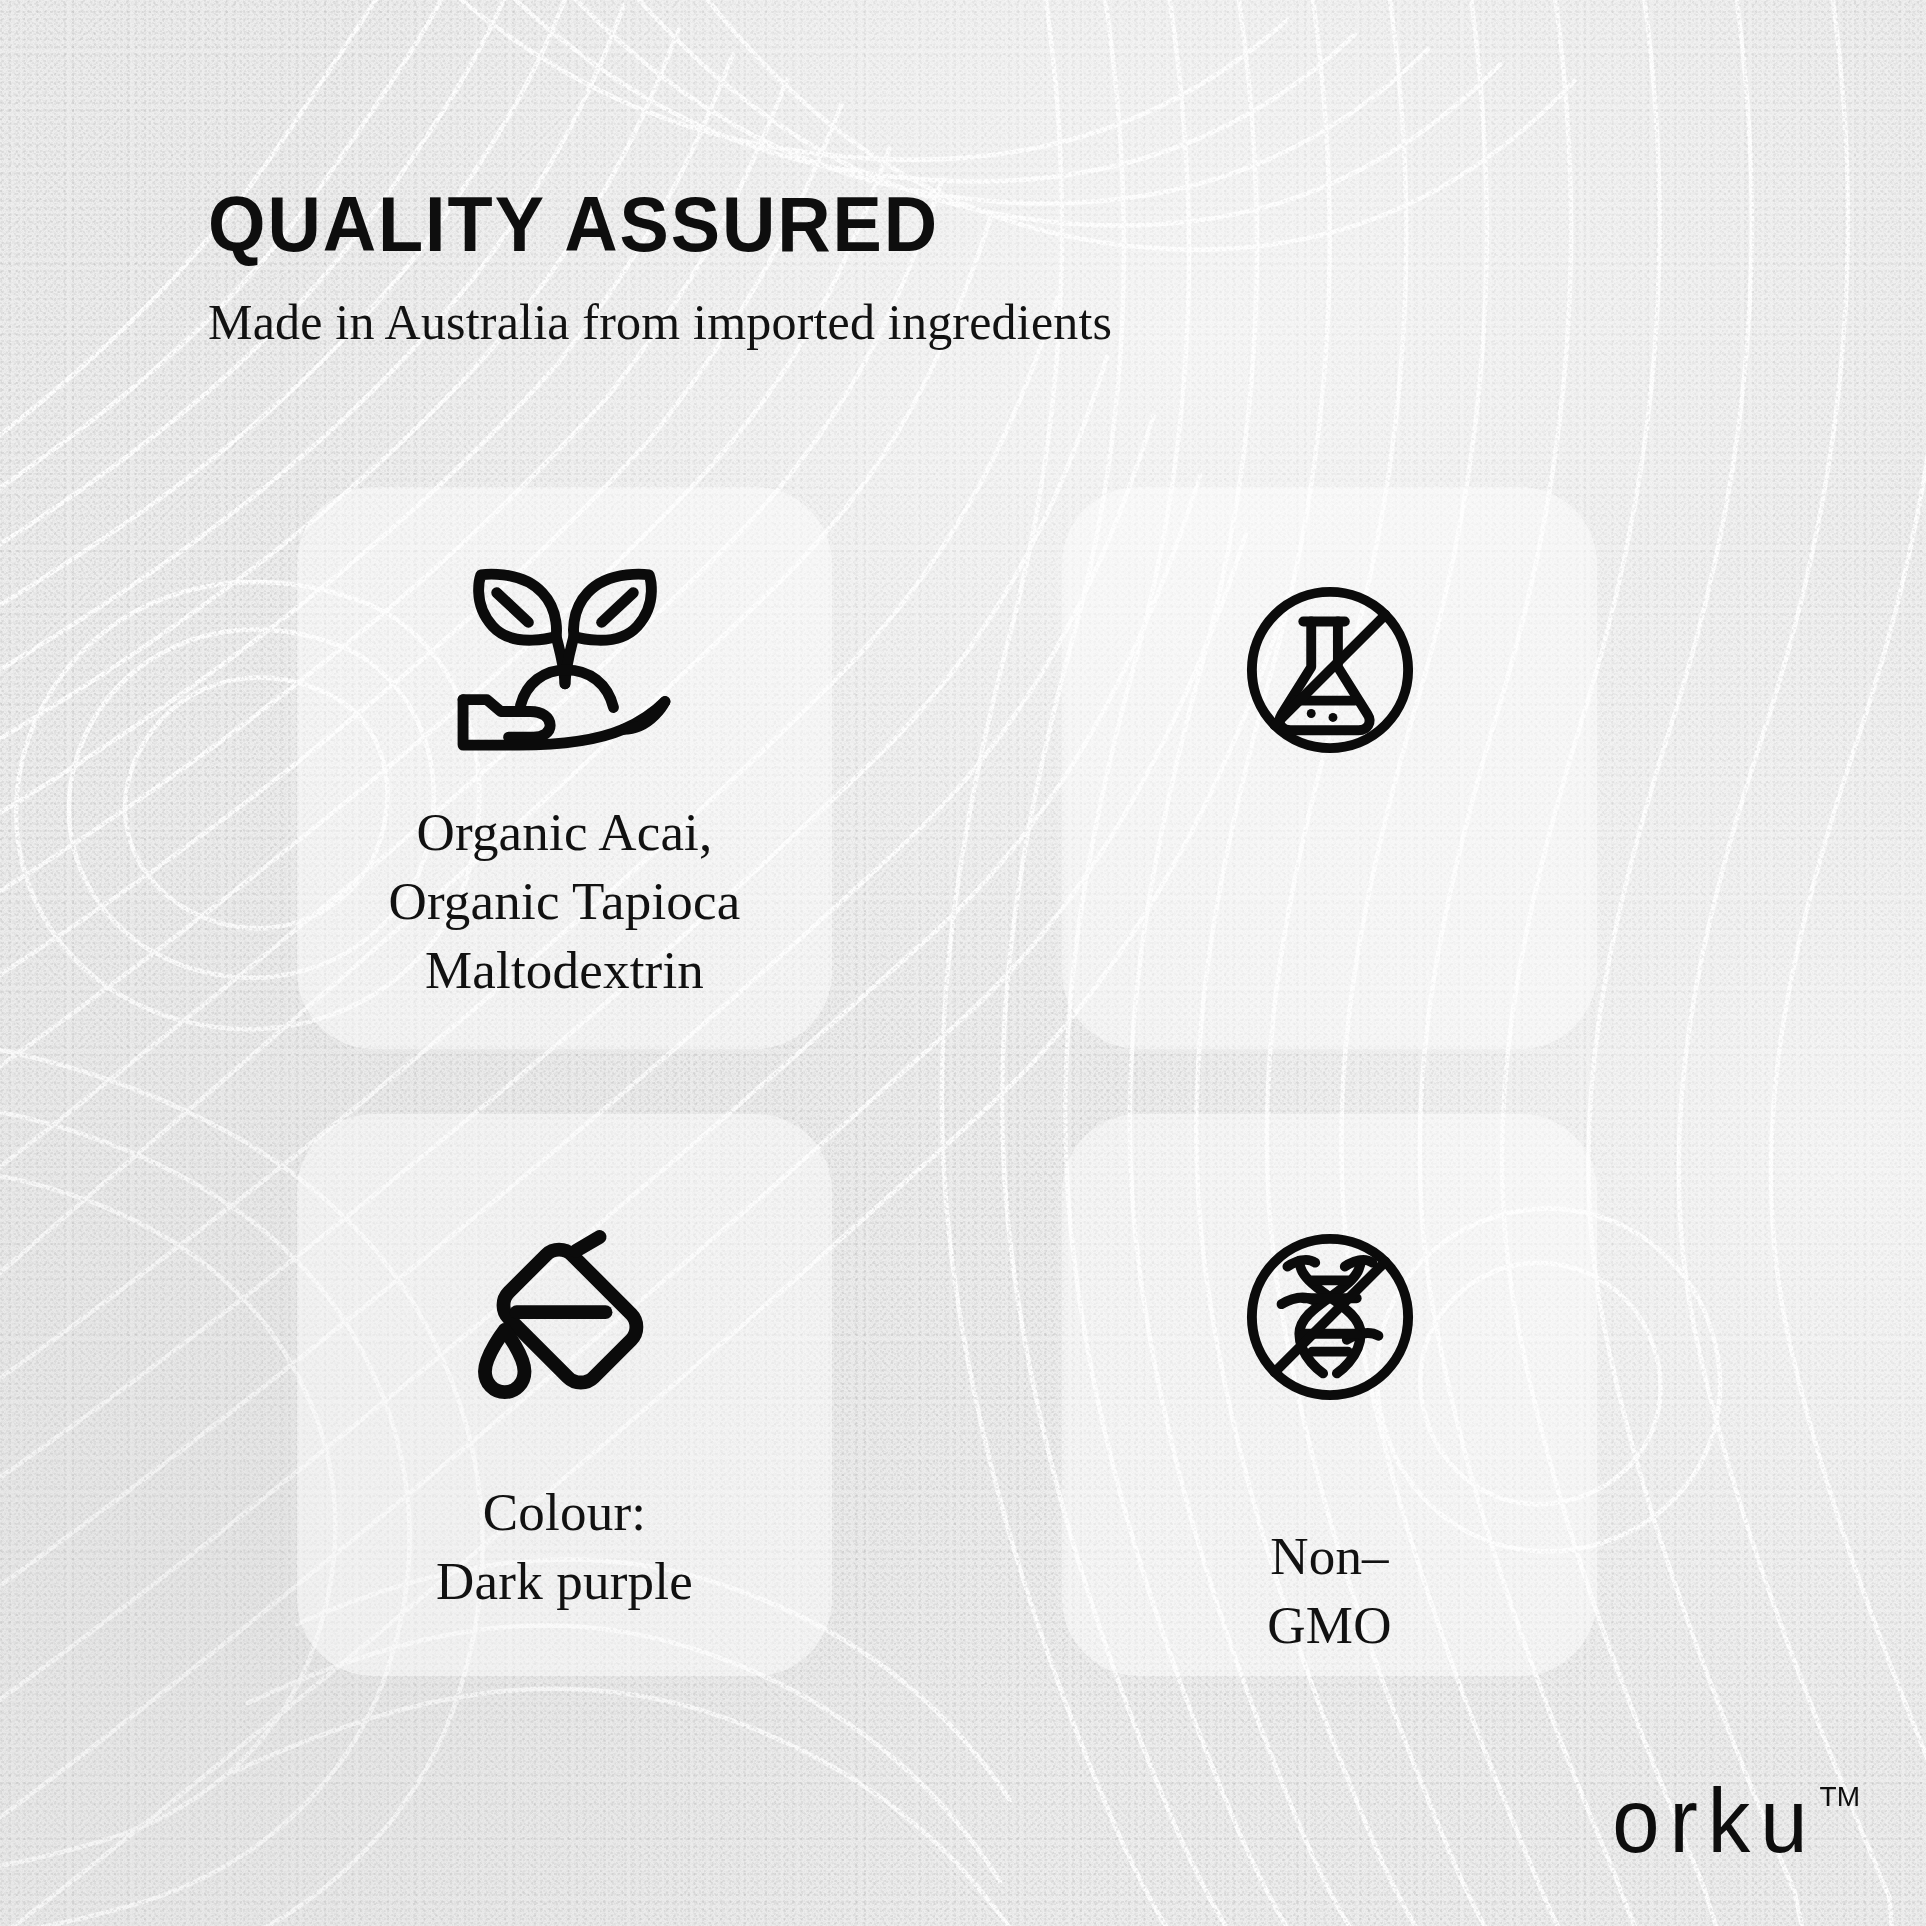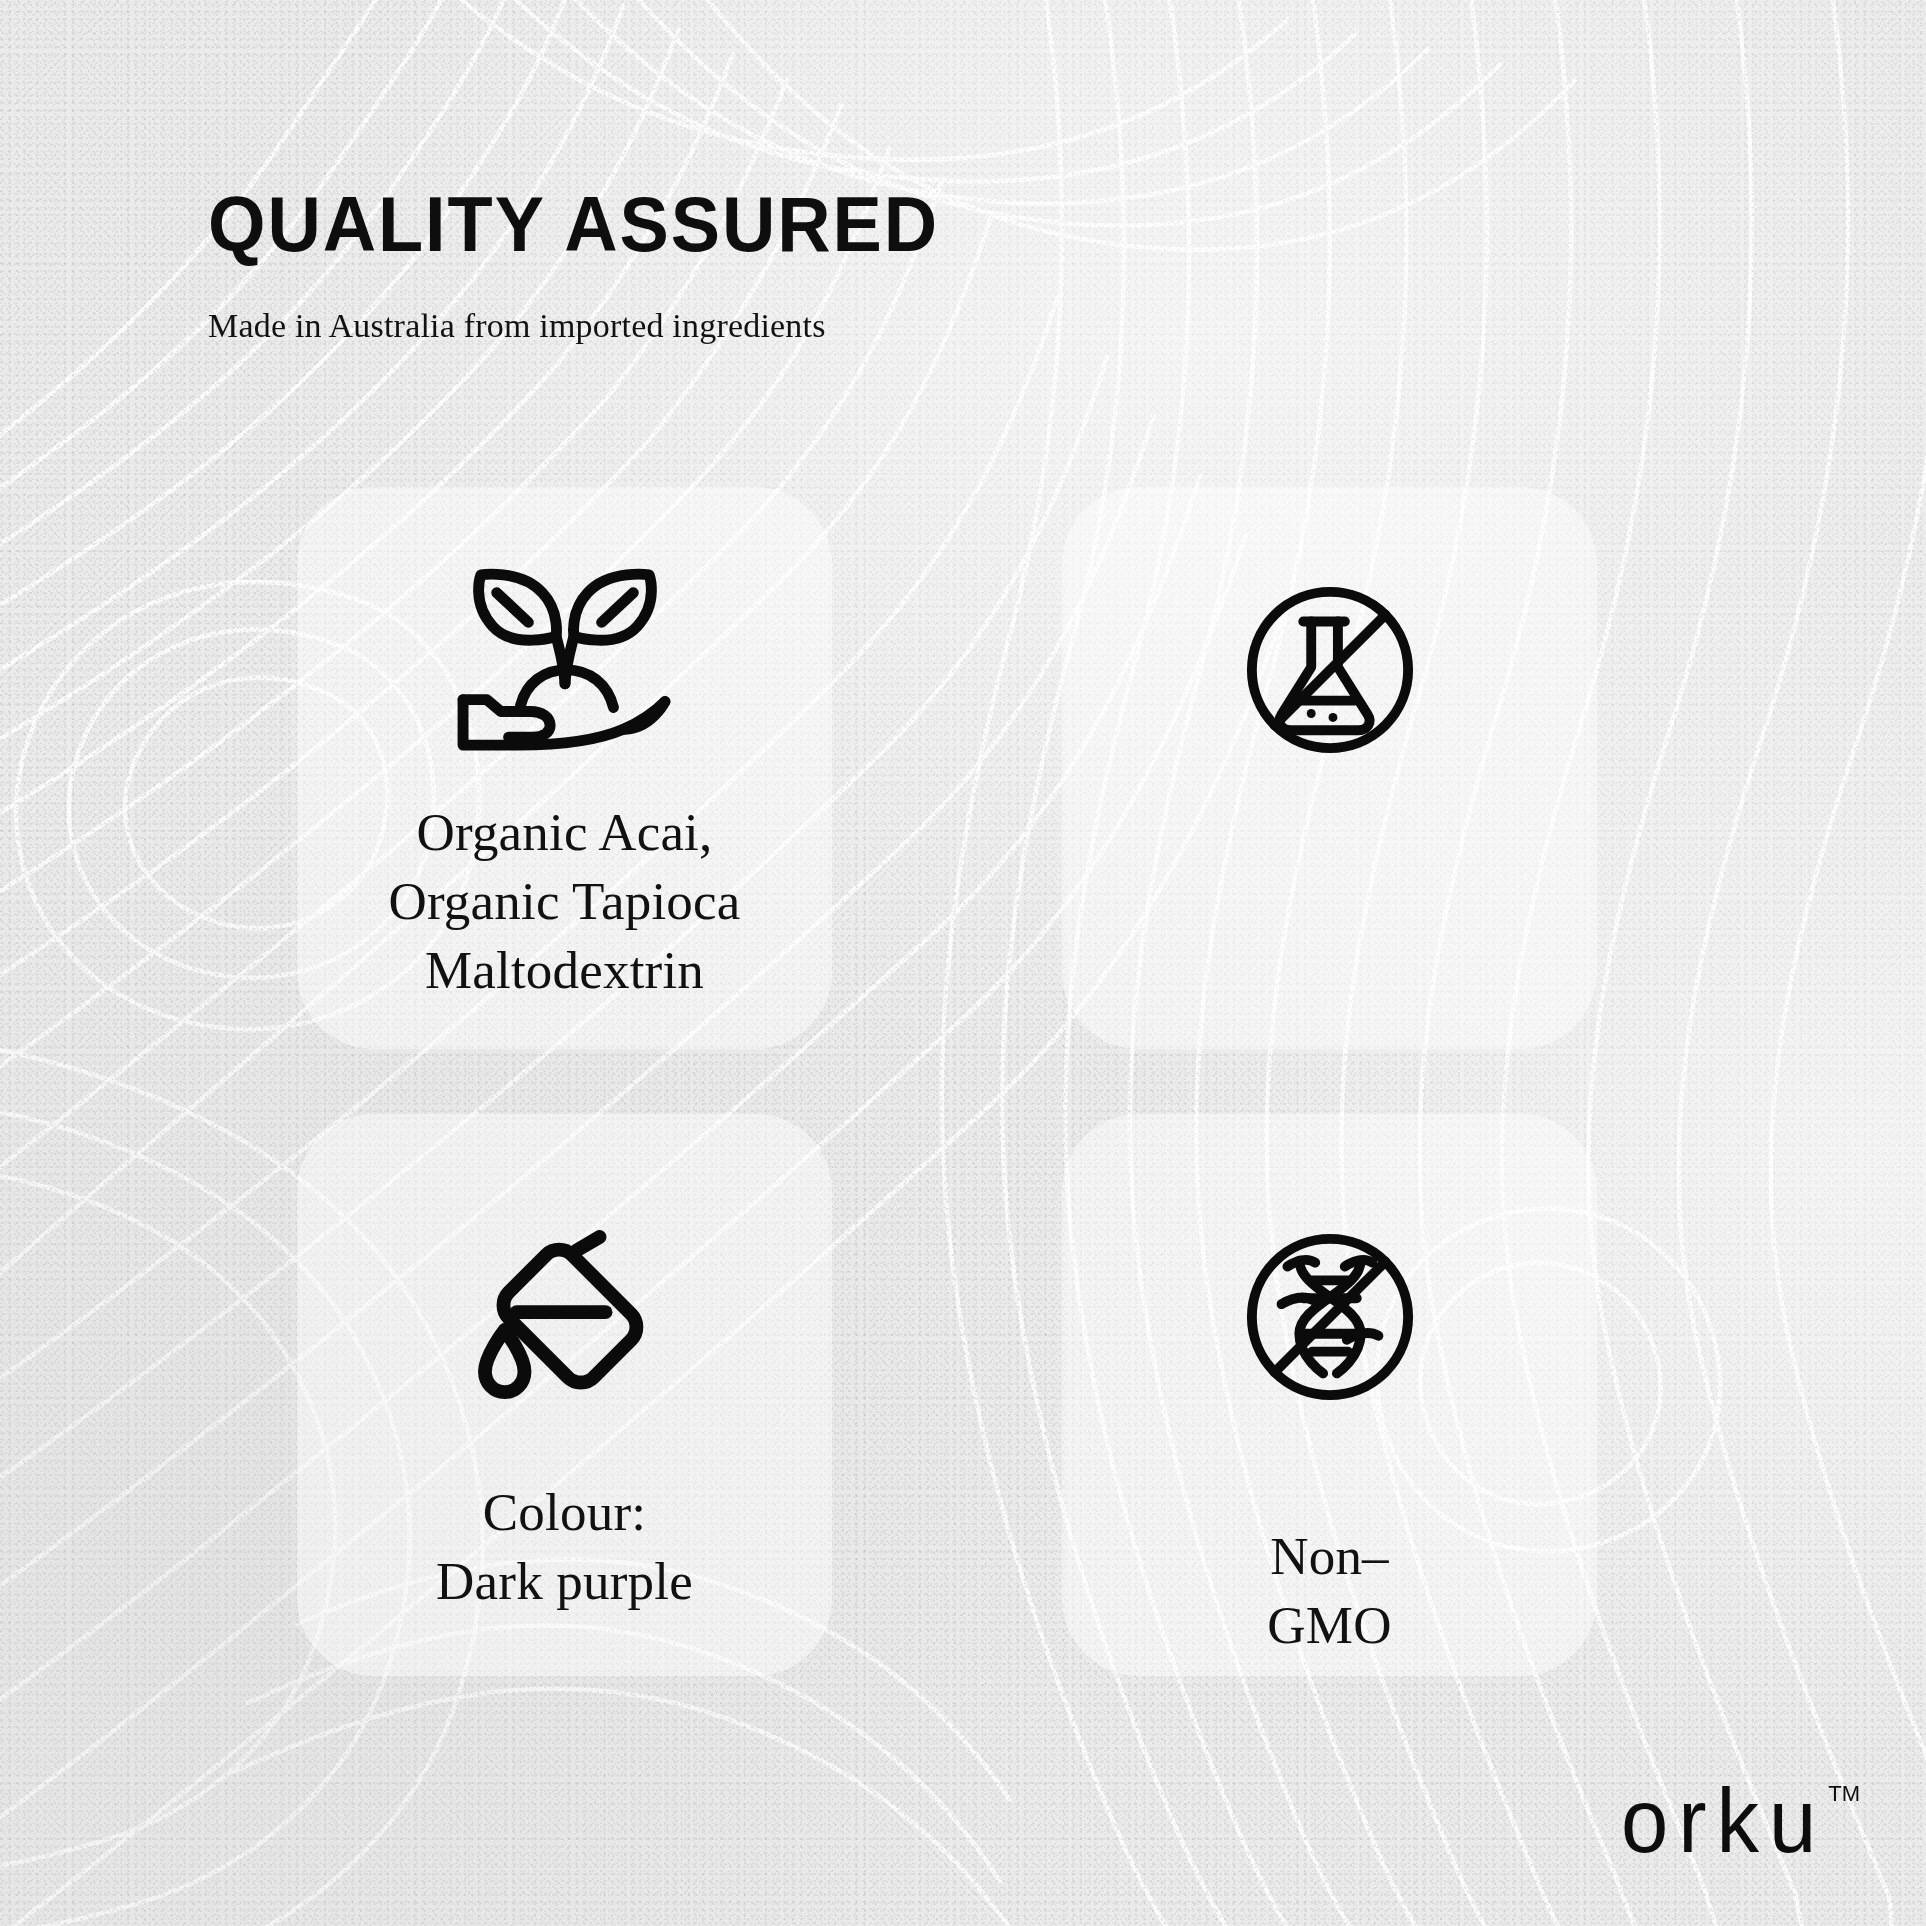"Made in Australia from imported" #subtitle { font-size: 34px -> 50px; margin-top: 44px -> 30px }
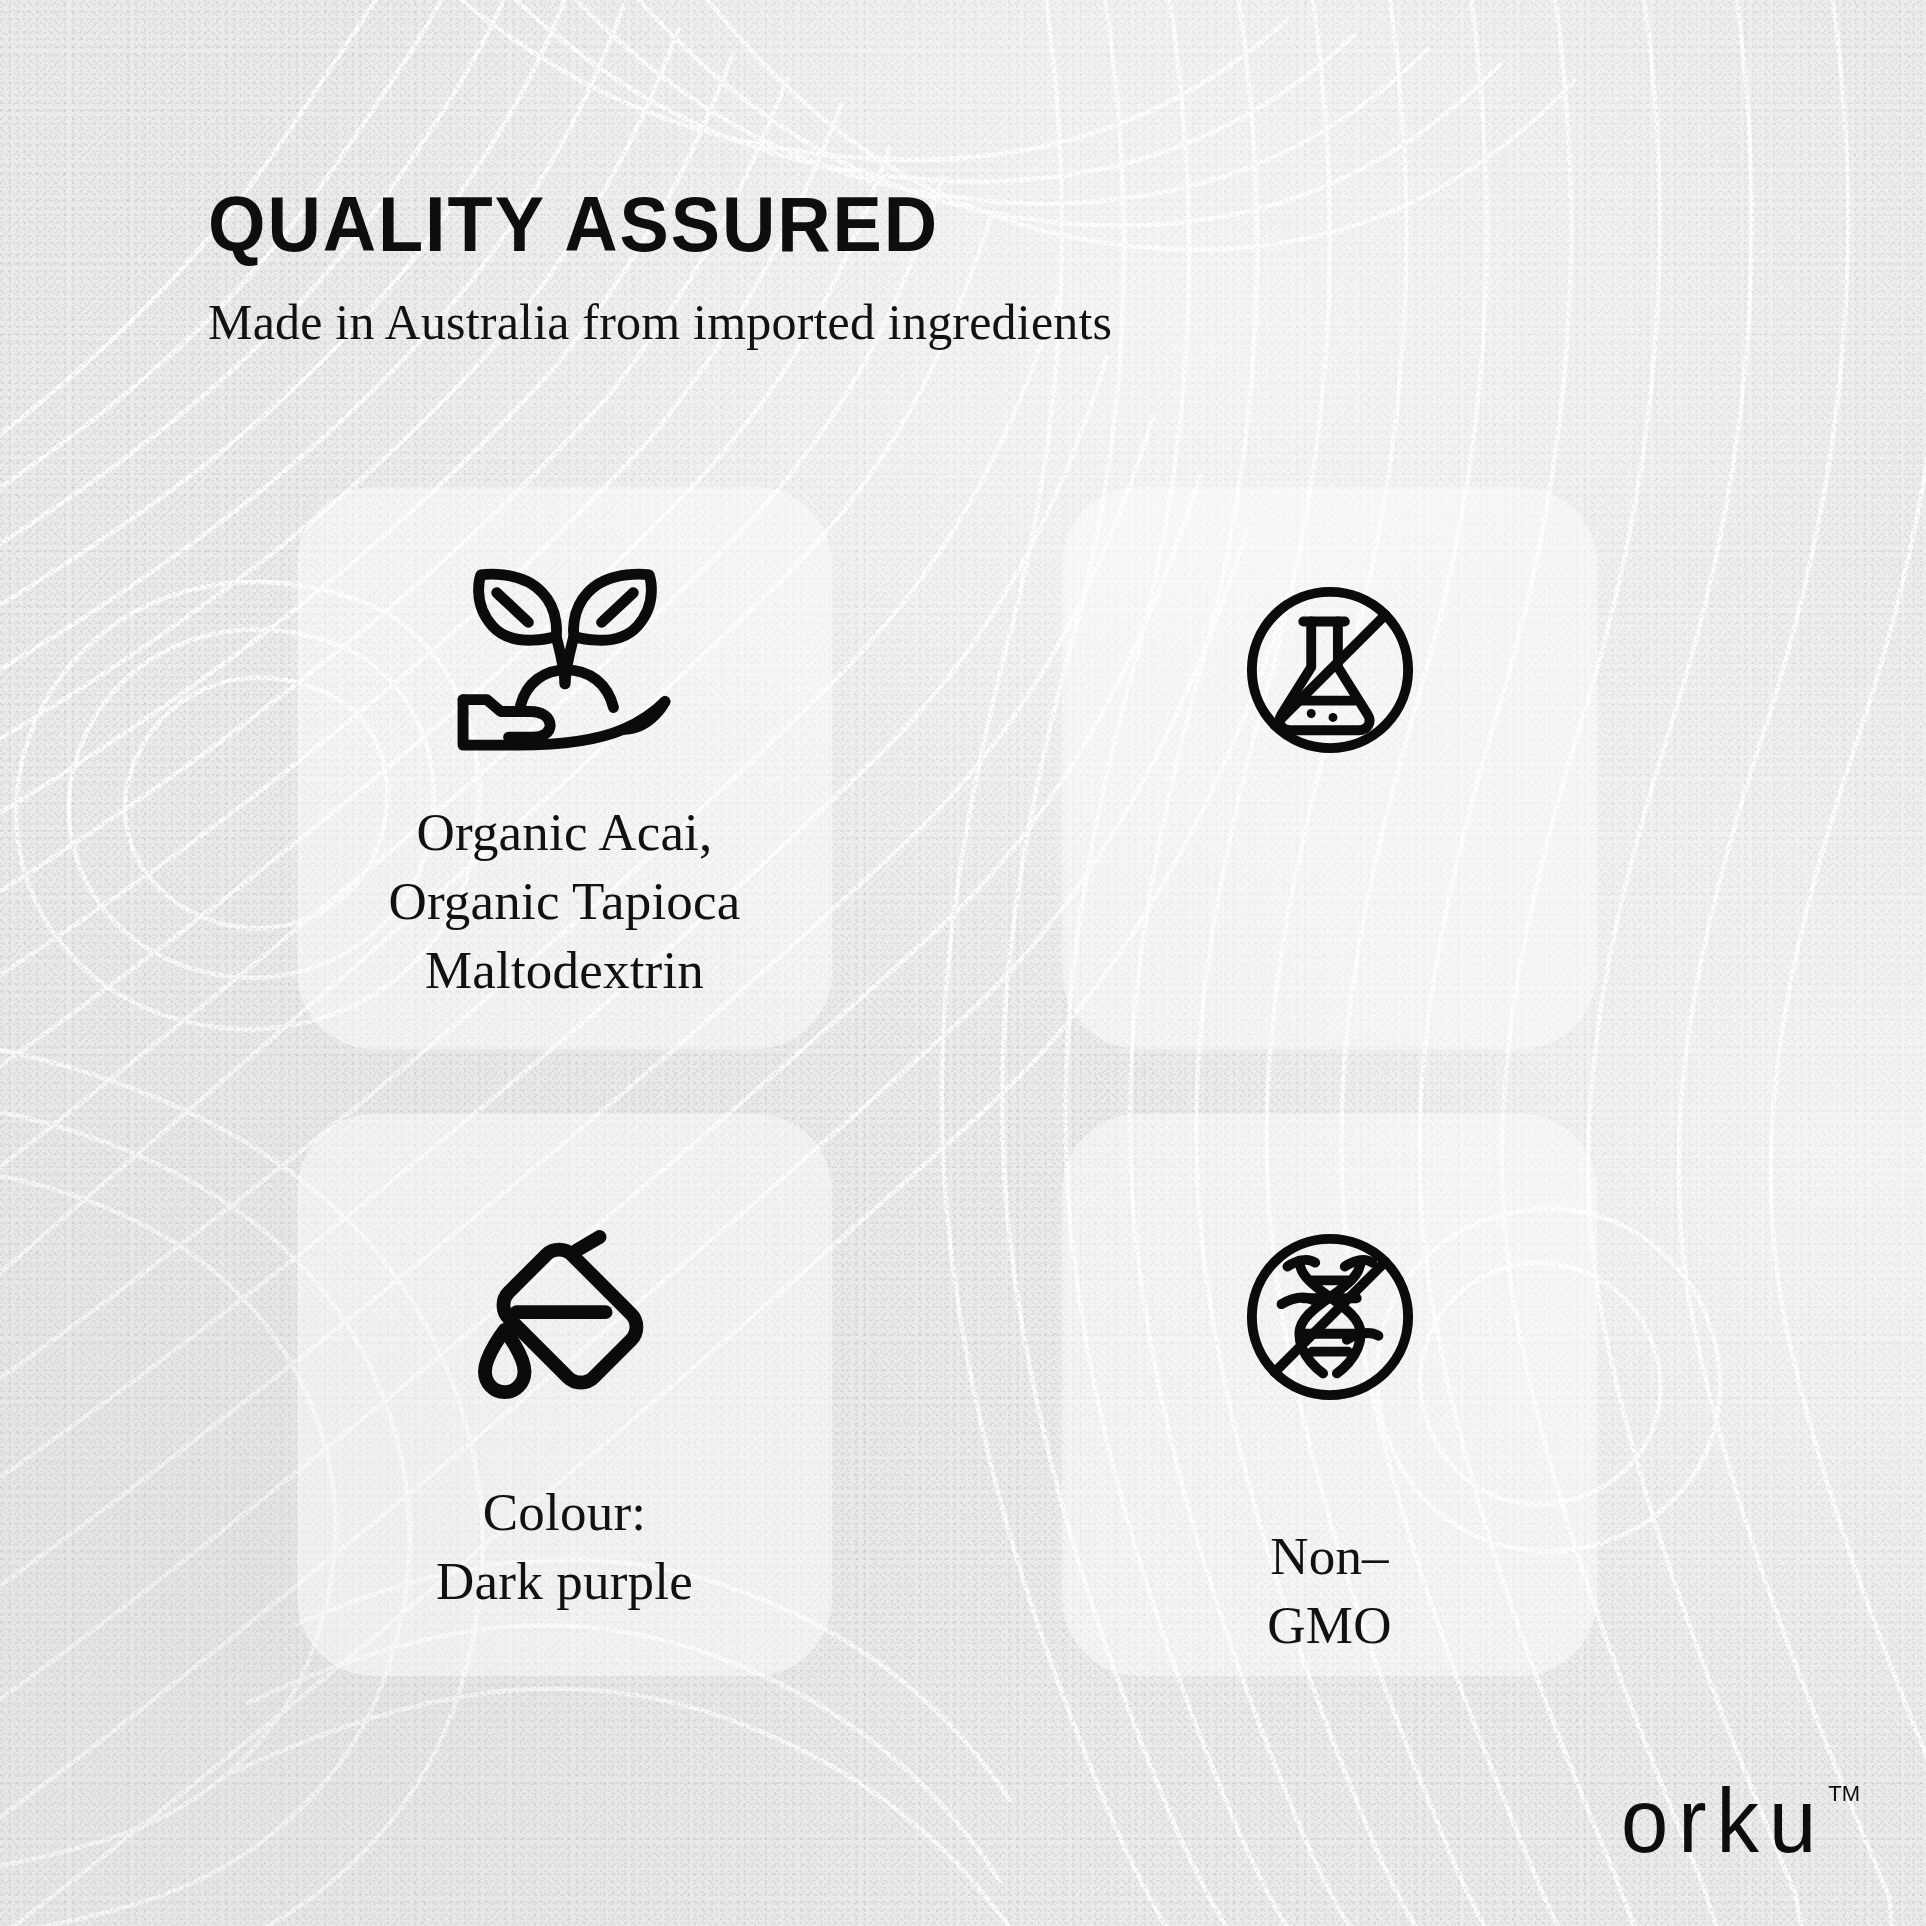"TM" #logo-tm { font-size: 22px -> 28px }
